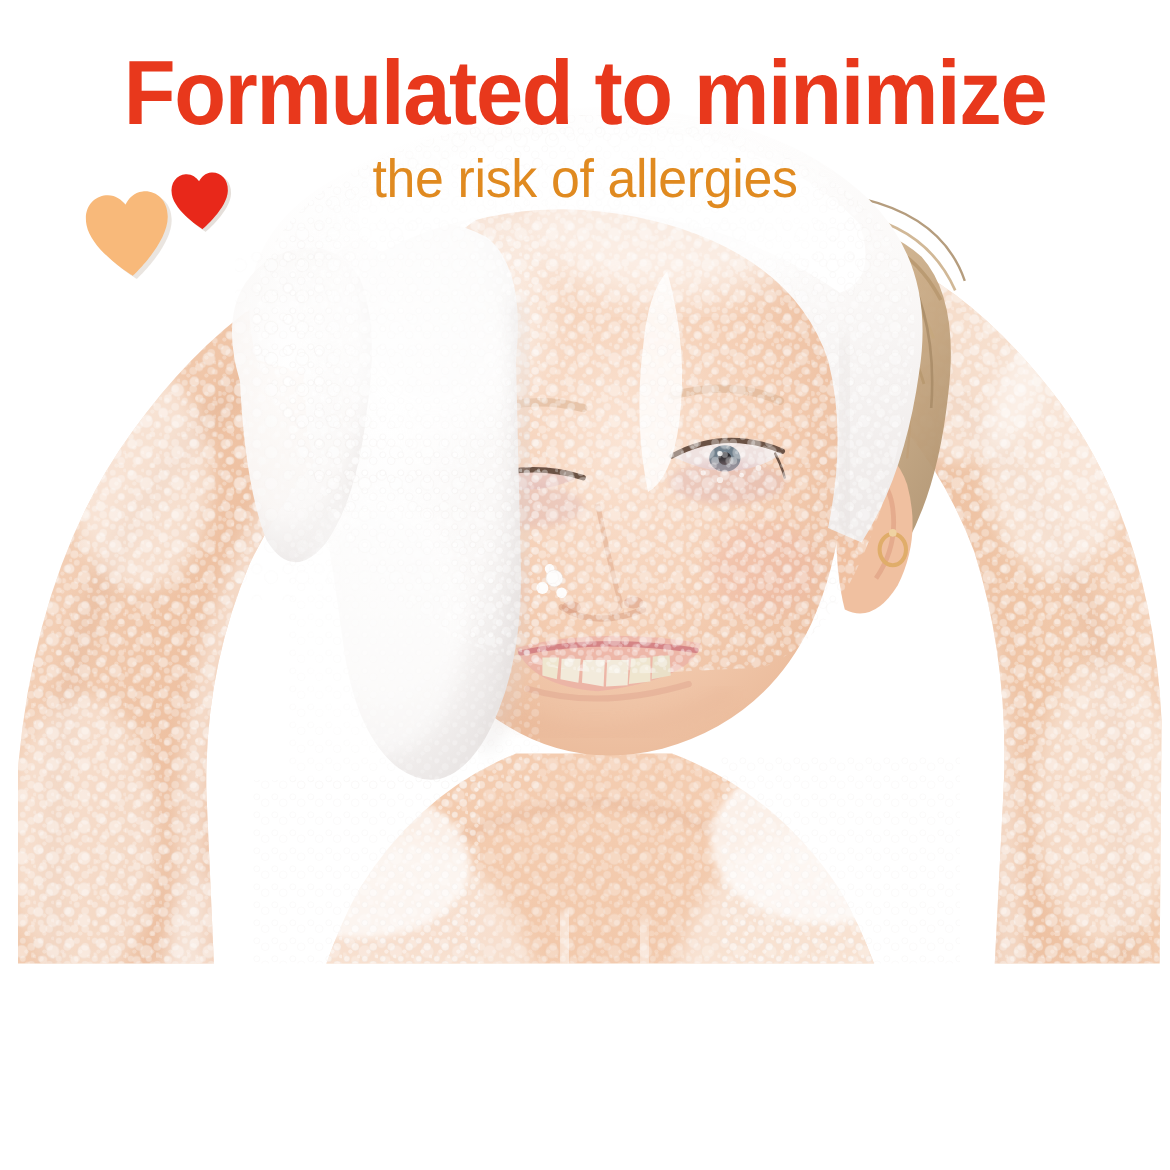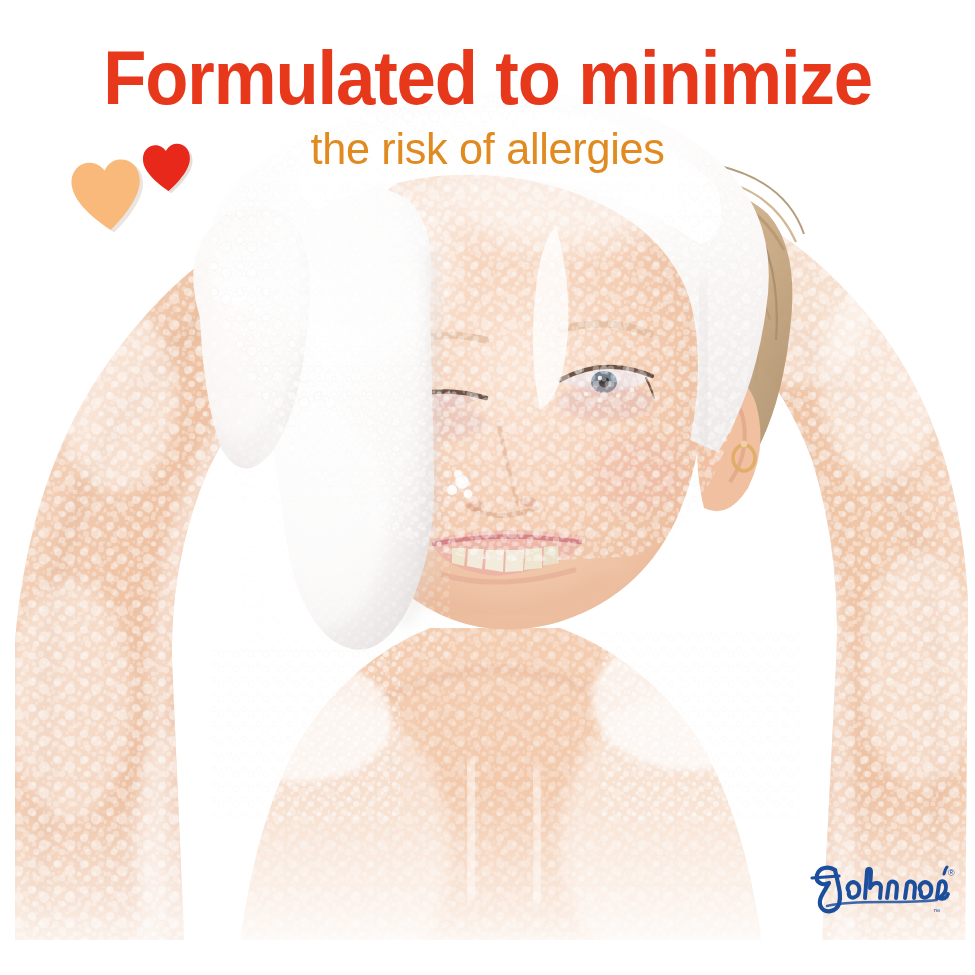"Formulated to minimize" #ad { height: 975px -> 803px }
